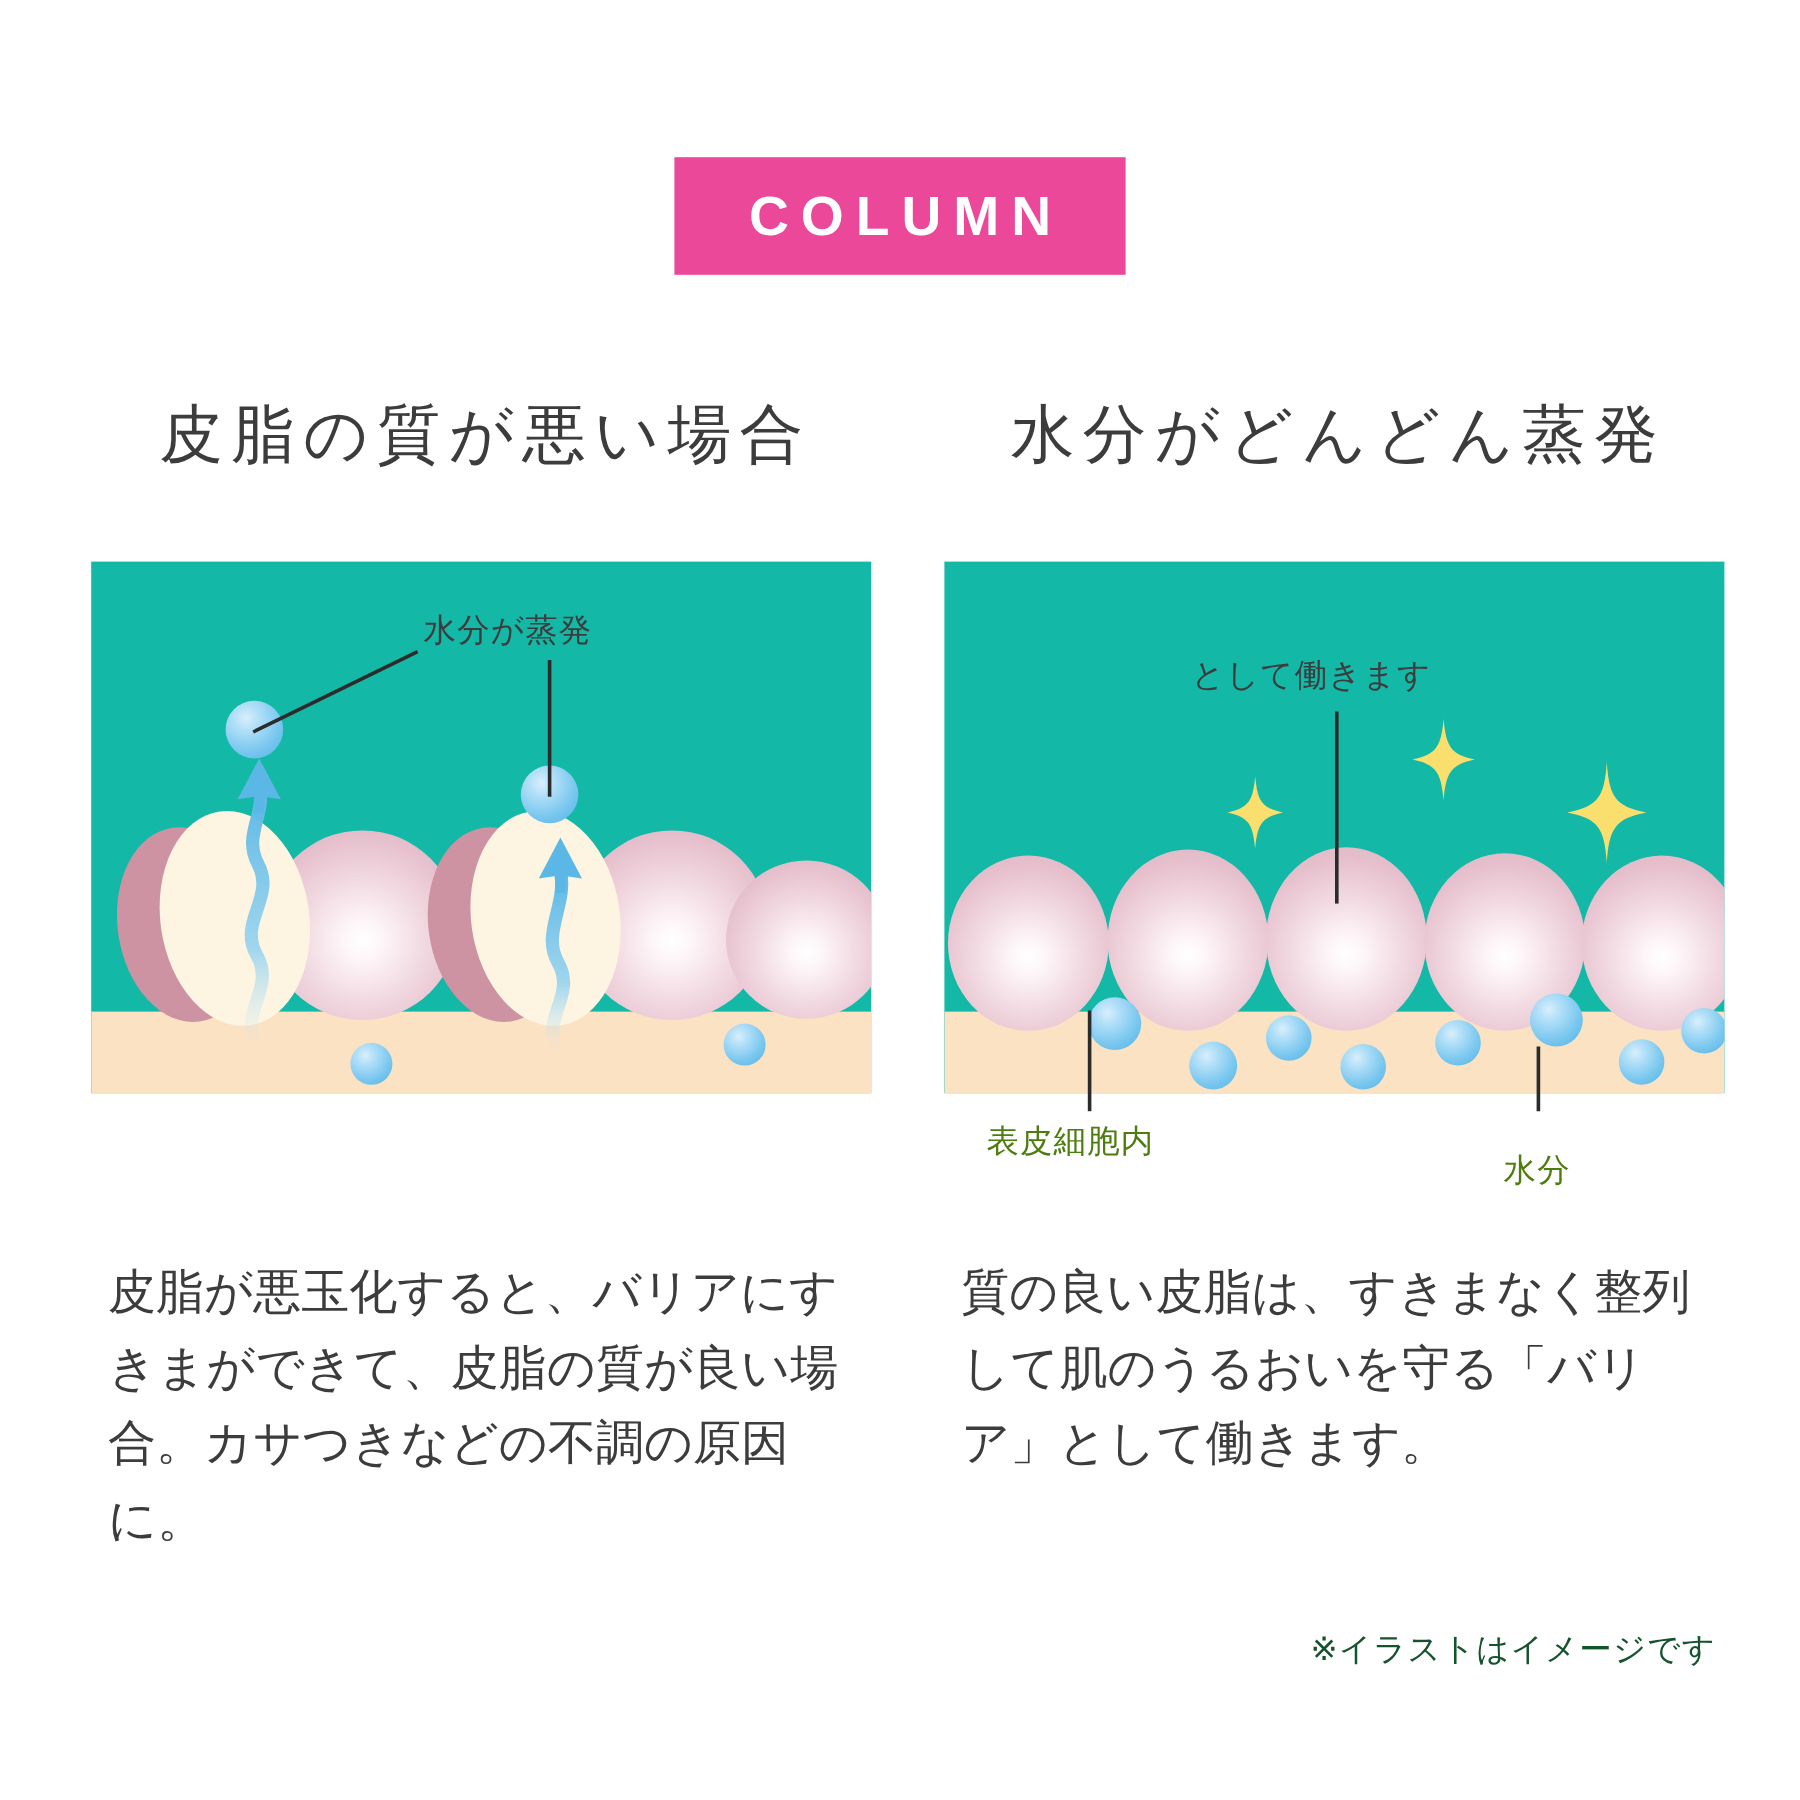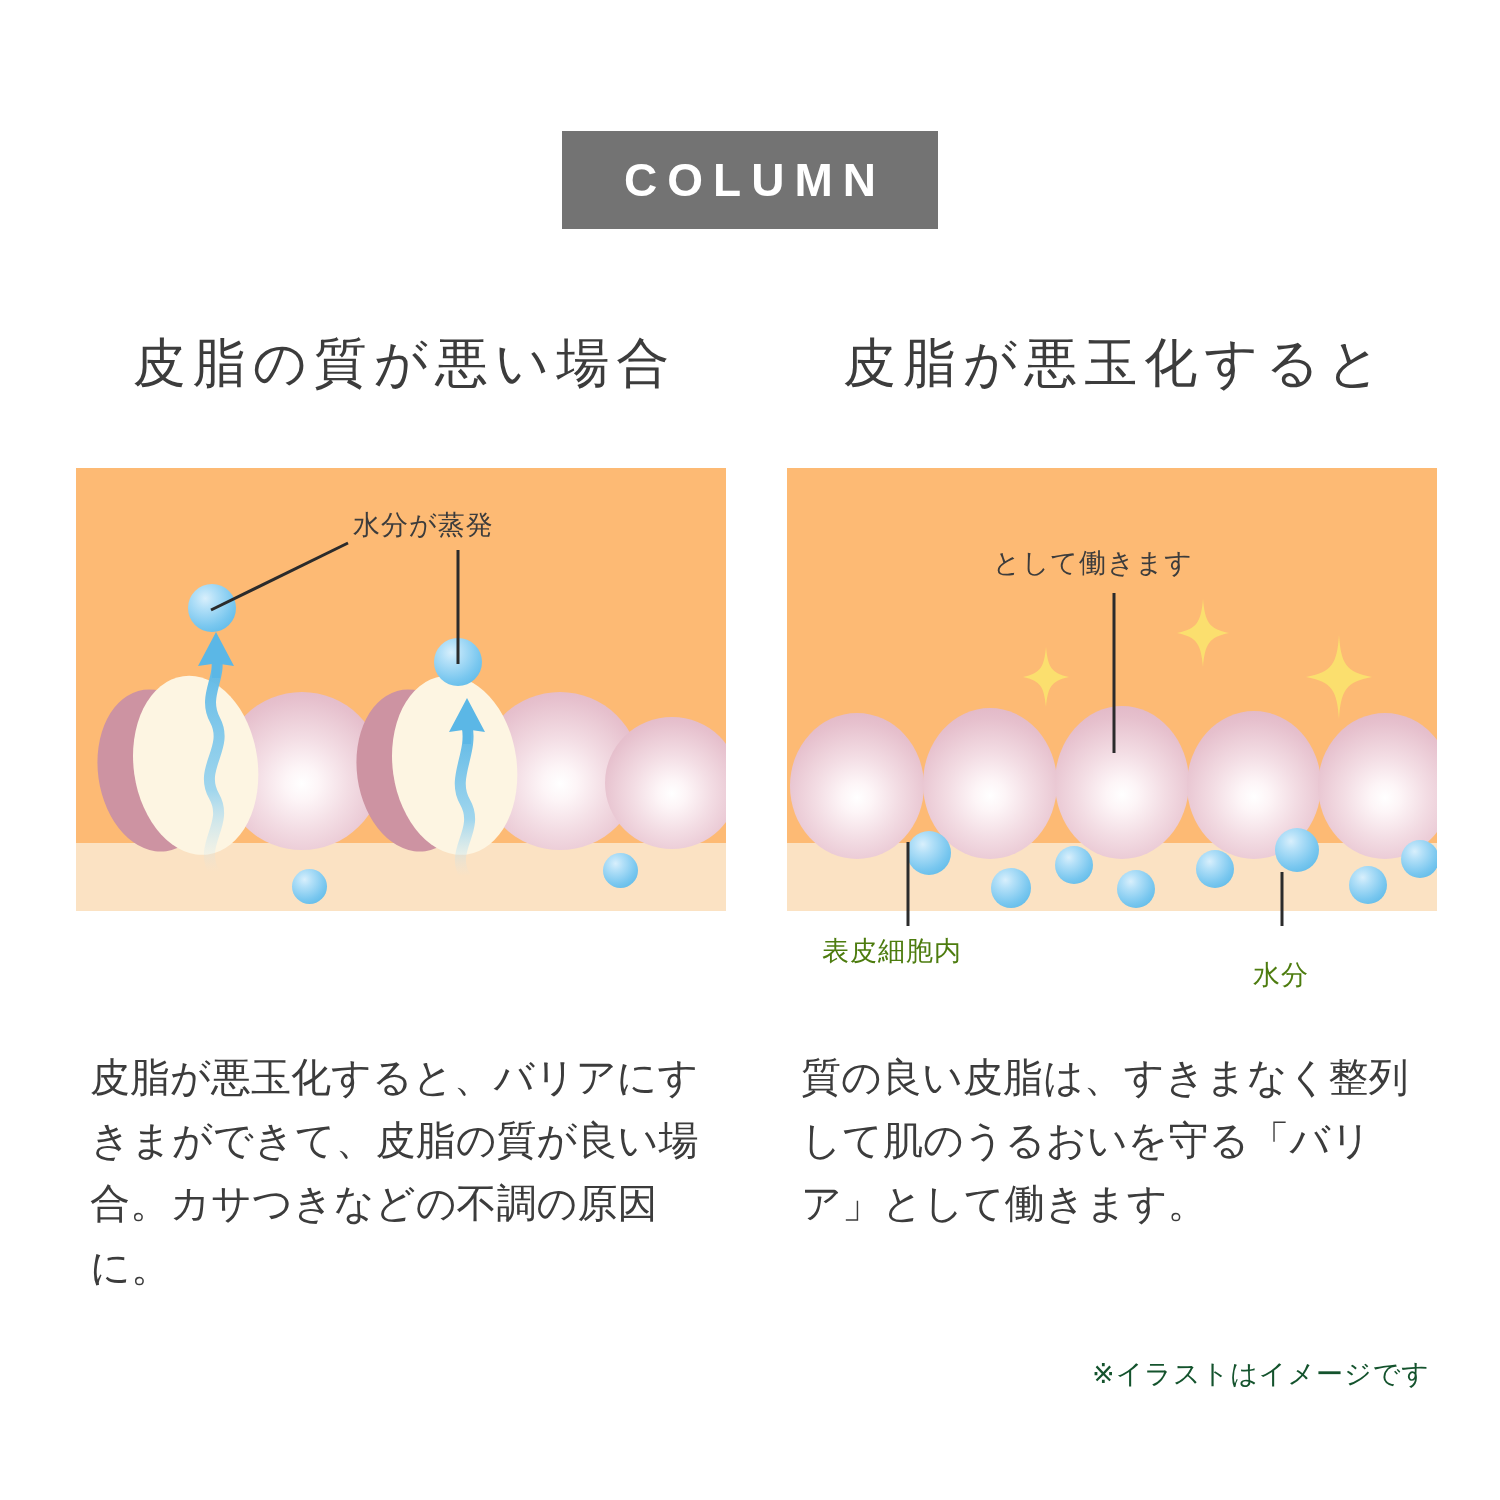"COLUMN" .badge { background: #737373 -> #ec4899 }
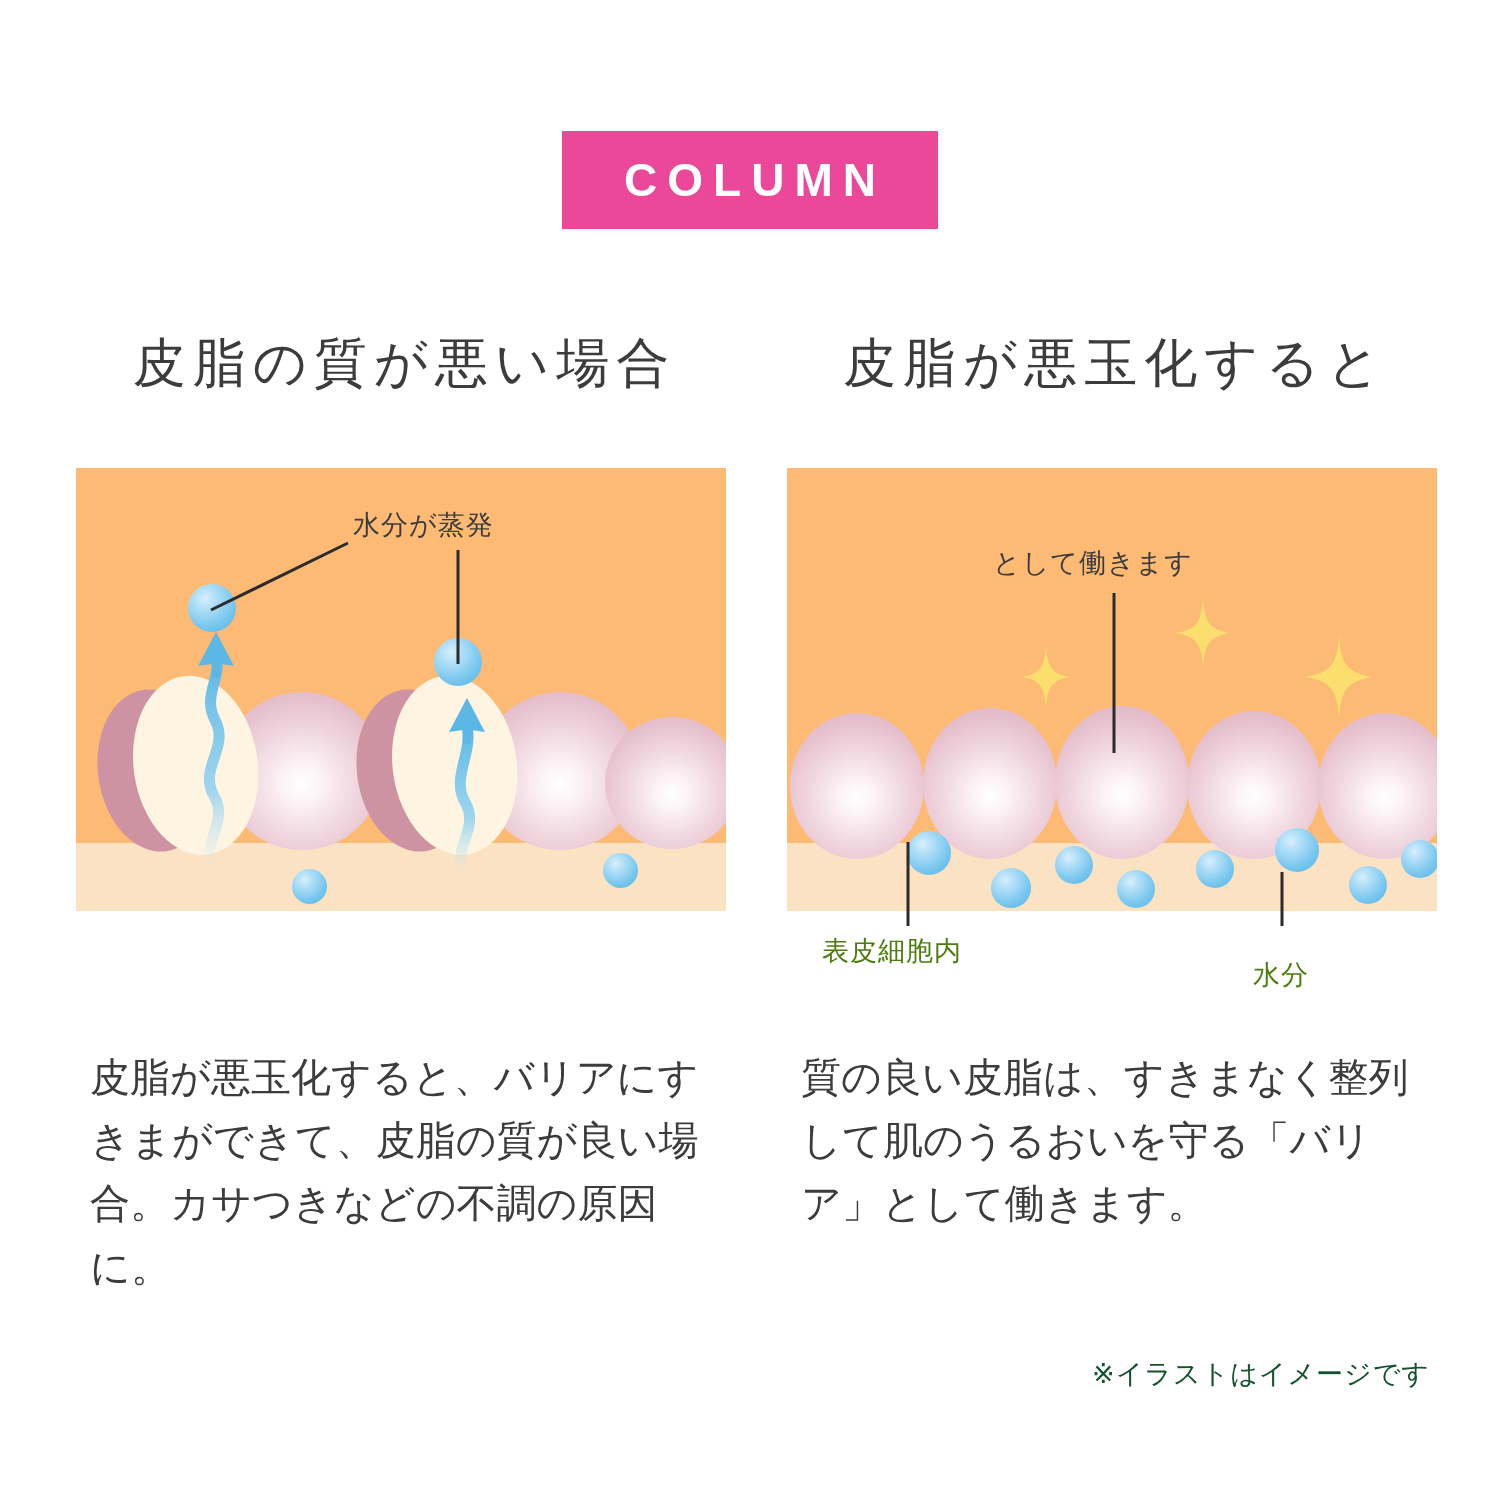"皮脂が悪玉化すると" div.col-title { text: 皮脂が悪玉化すると -> 水分がどんどん蒸発 }
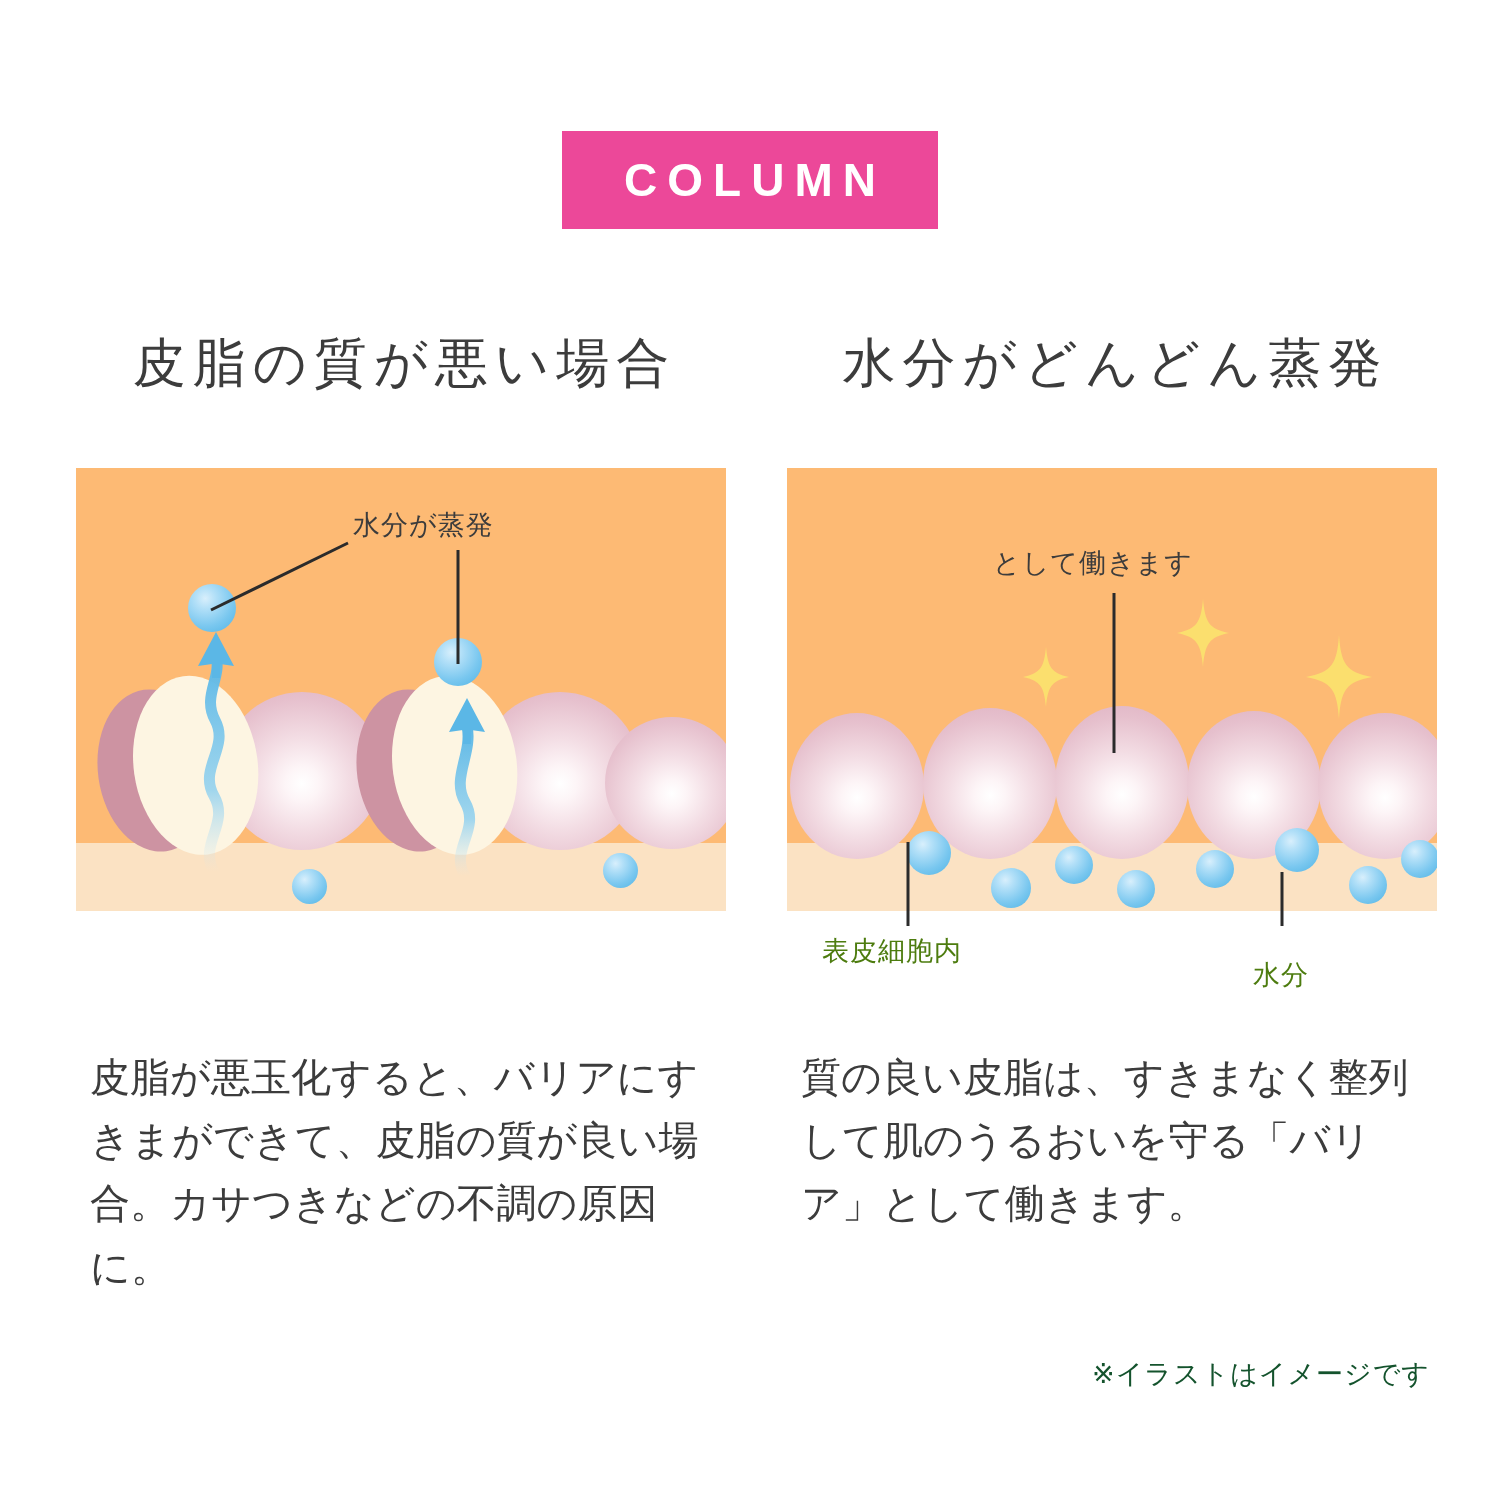"水分が蒸発" .panel { background: #fdba74 -> #14b8a6 }
